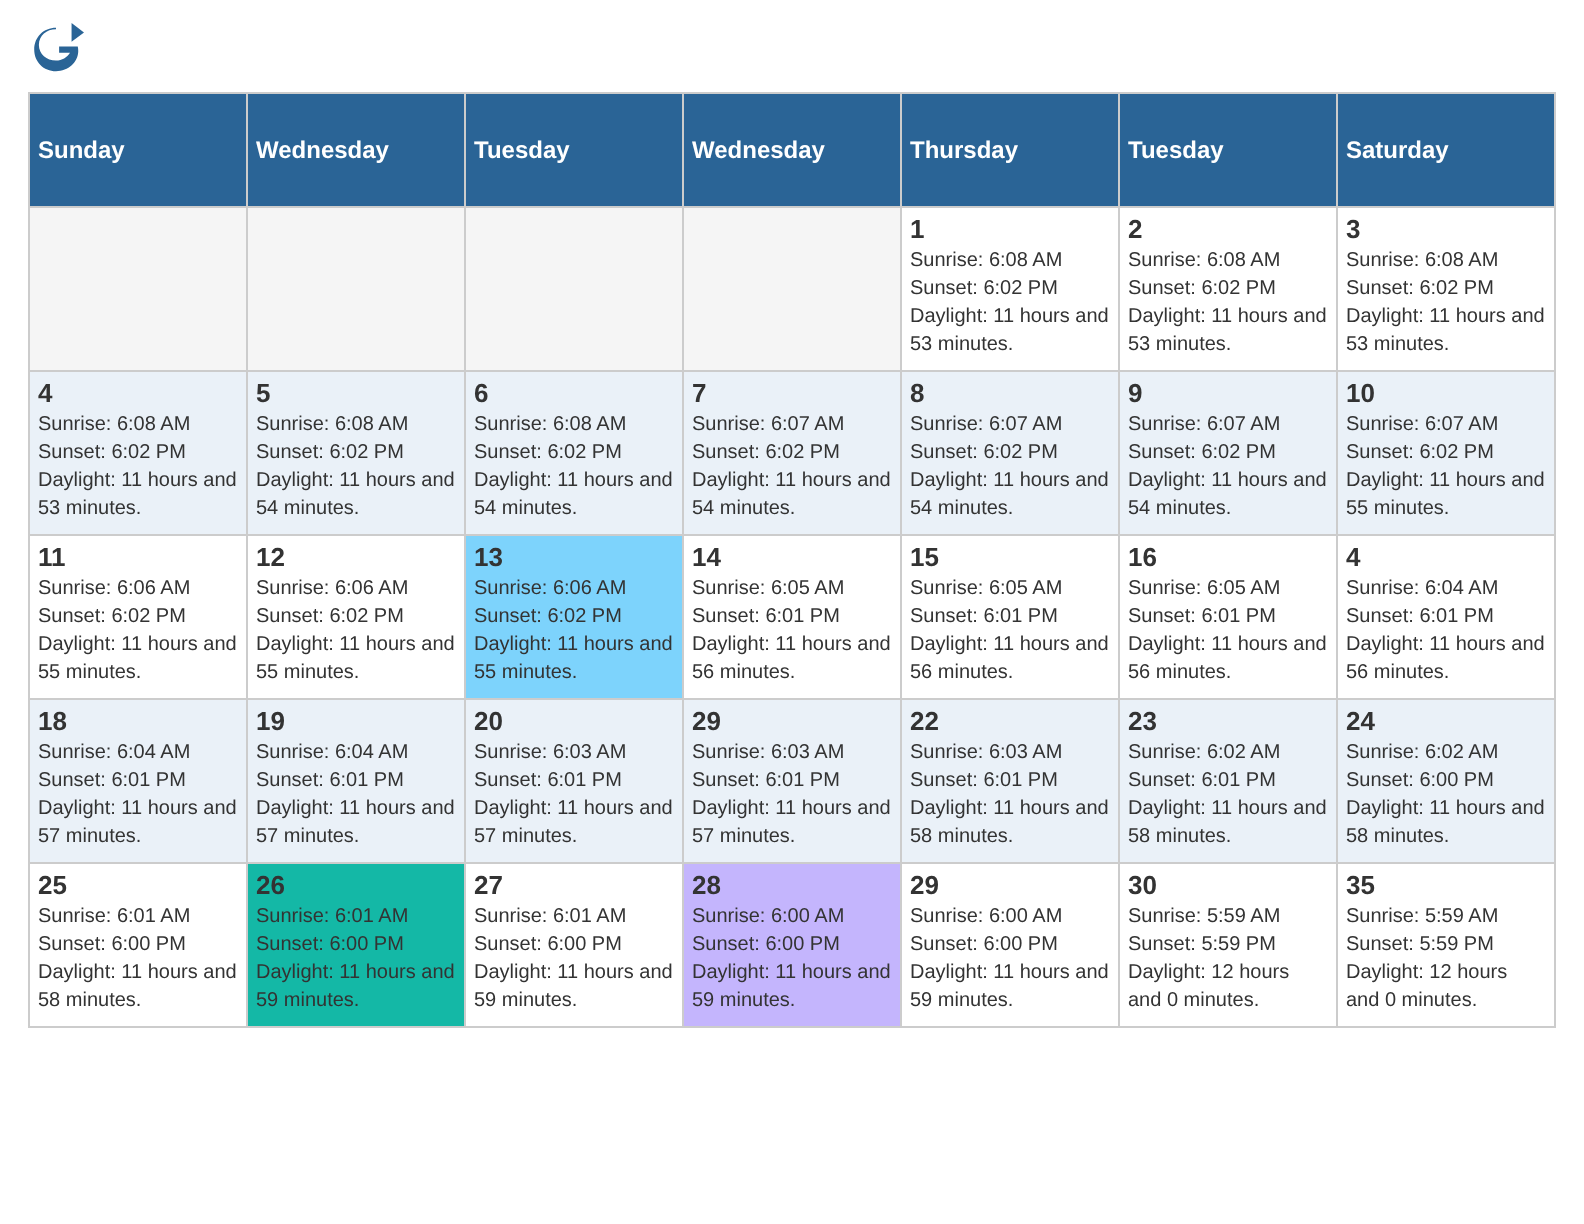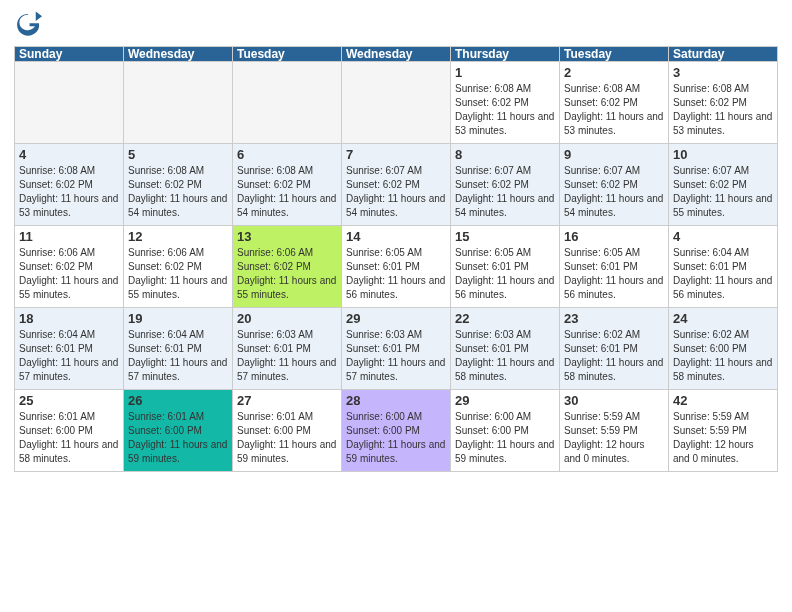"Sunday" .calendar th { padding: 0 4px -> 21px 4px }
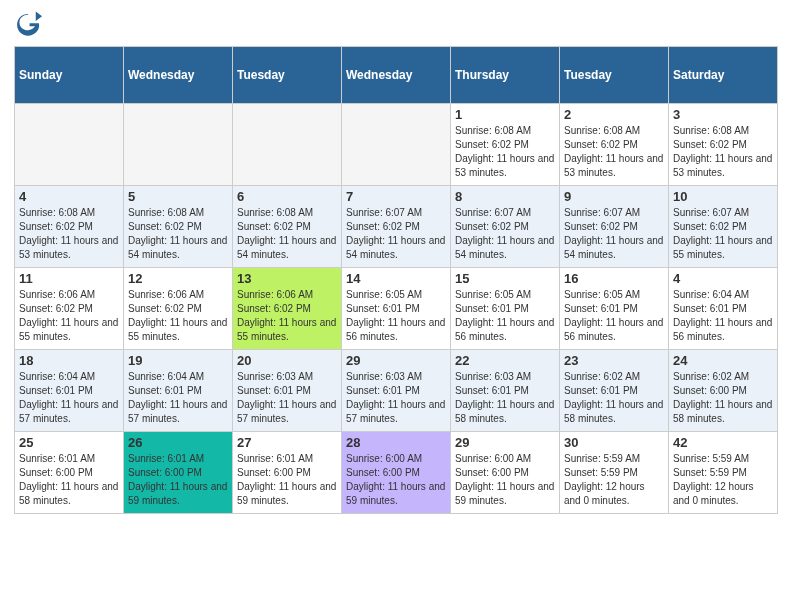"13" td { background: #bef264 -> #7dd3fc }
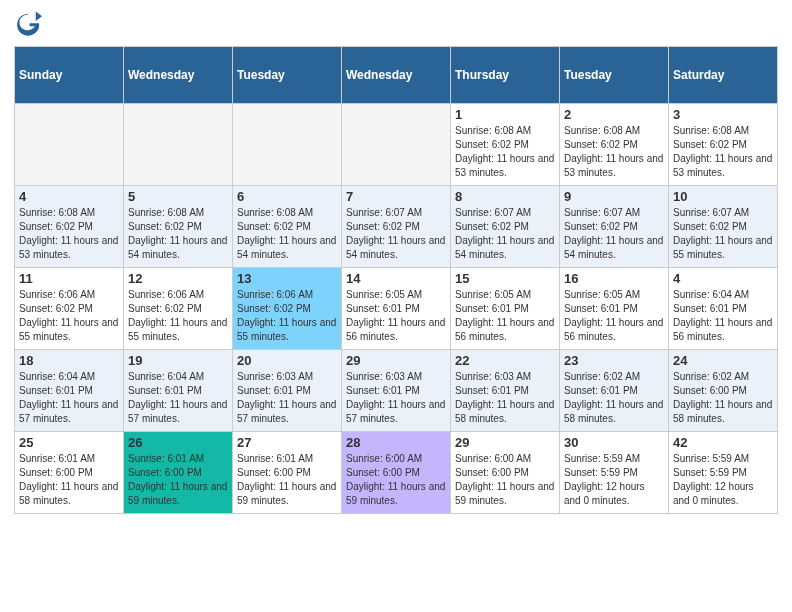"42" div.day-number { text: 42 -> 35 }
